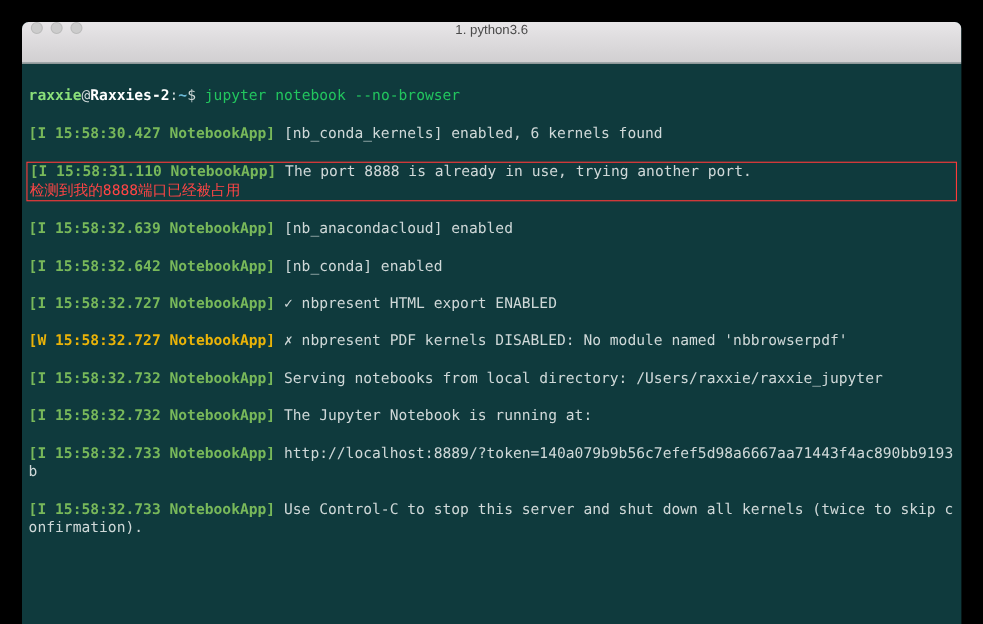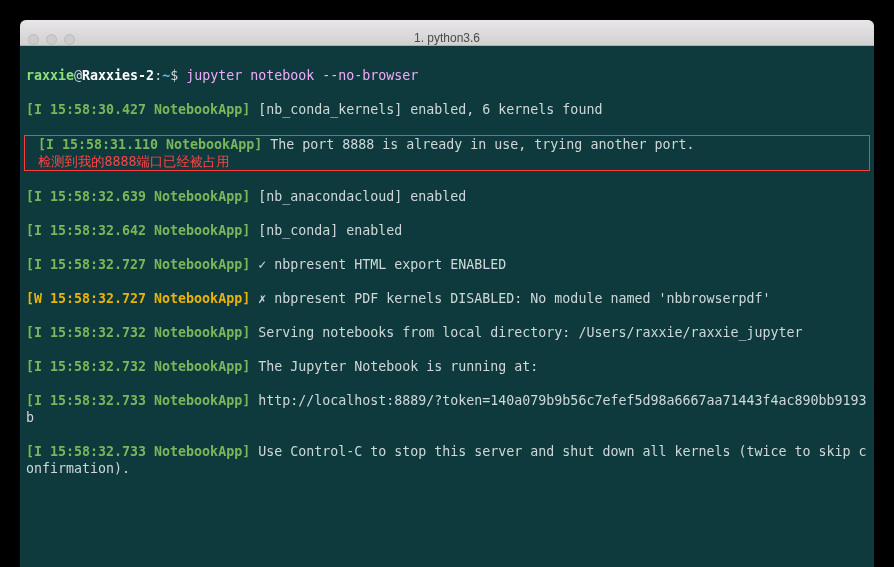"1. python3.6" .titlebar { align-items: flex-end -> flex-start; height: 26px -> 38px }
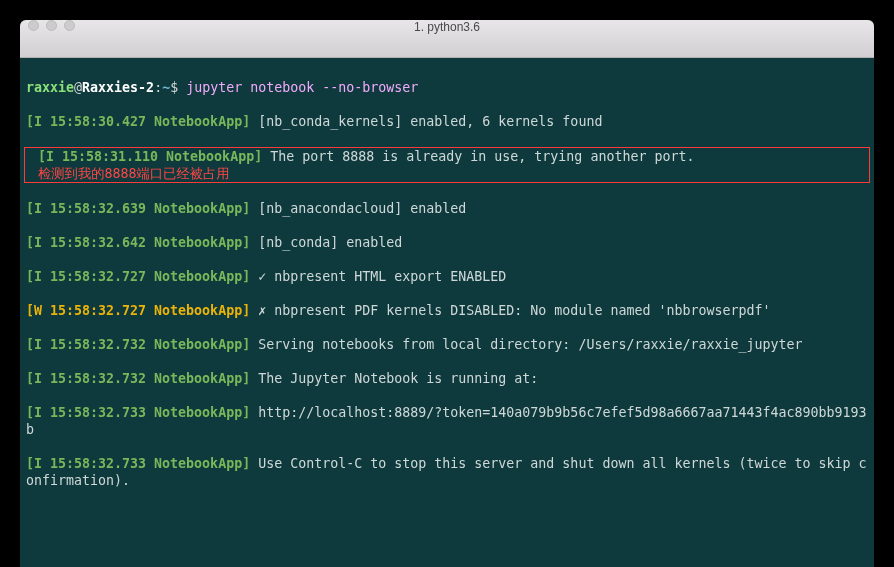"jupyter notebook --no-browser" .cmd { color: #f0abfc -> #22c55e }
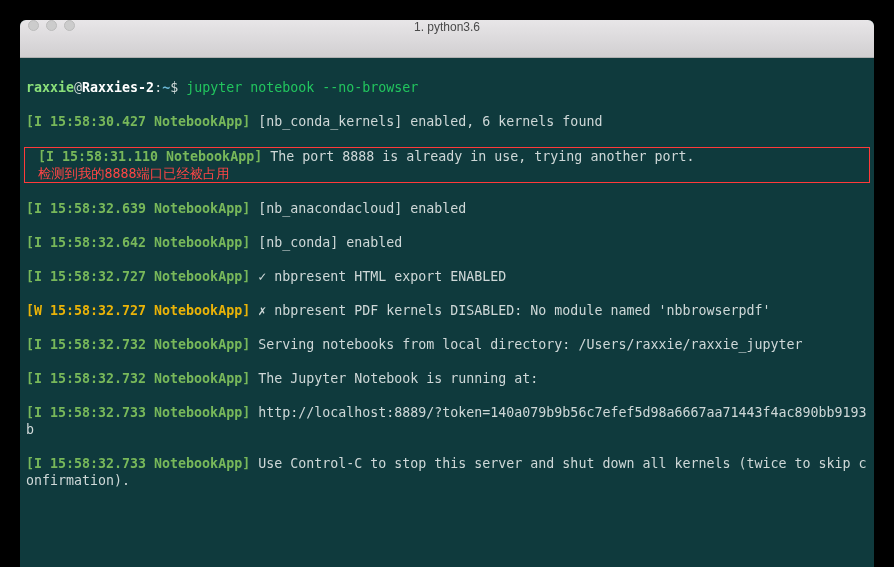"[I 15:58:31.110 NotebookApp] The port" .highlight-box { padding: 0 13px -> 0 2px }
